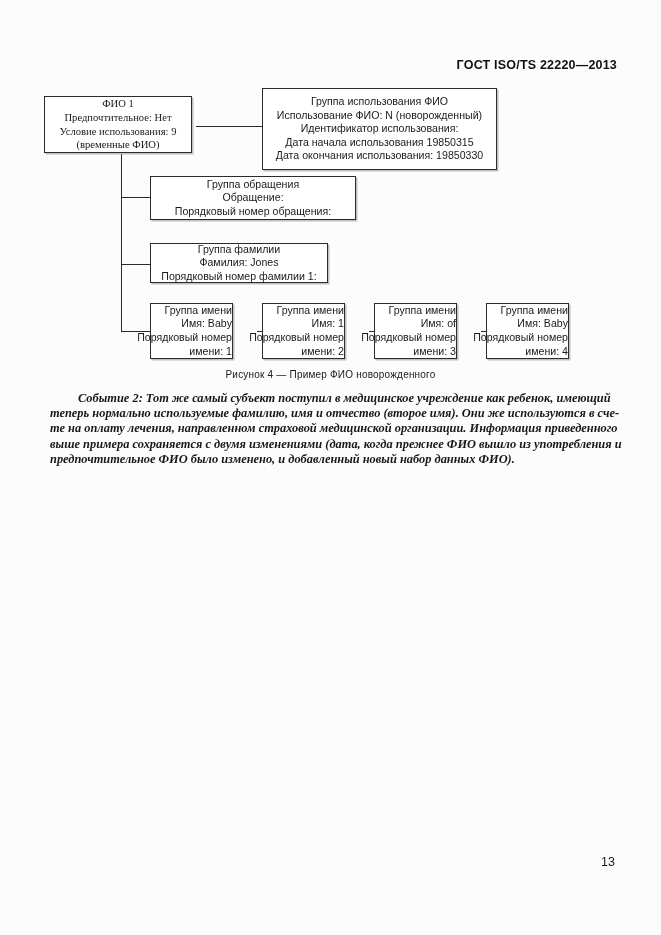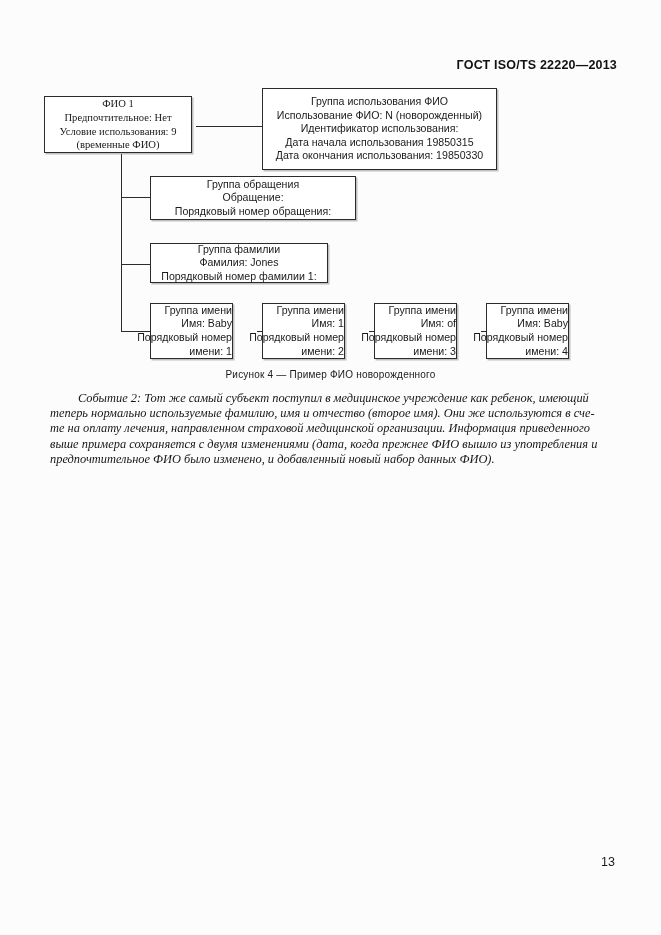"Событие 2: Тот же самый" .body-text { font-weight: normal -> bold }
